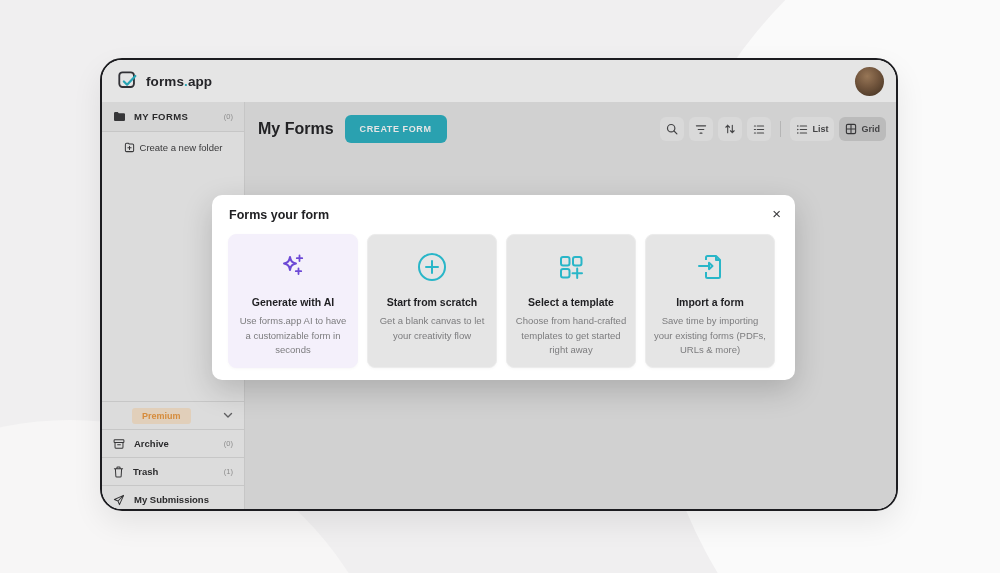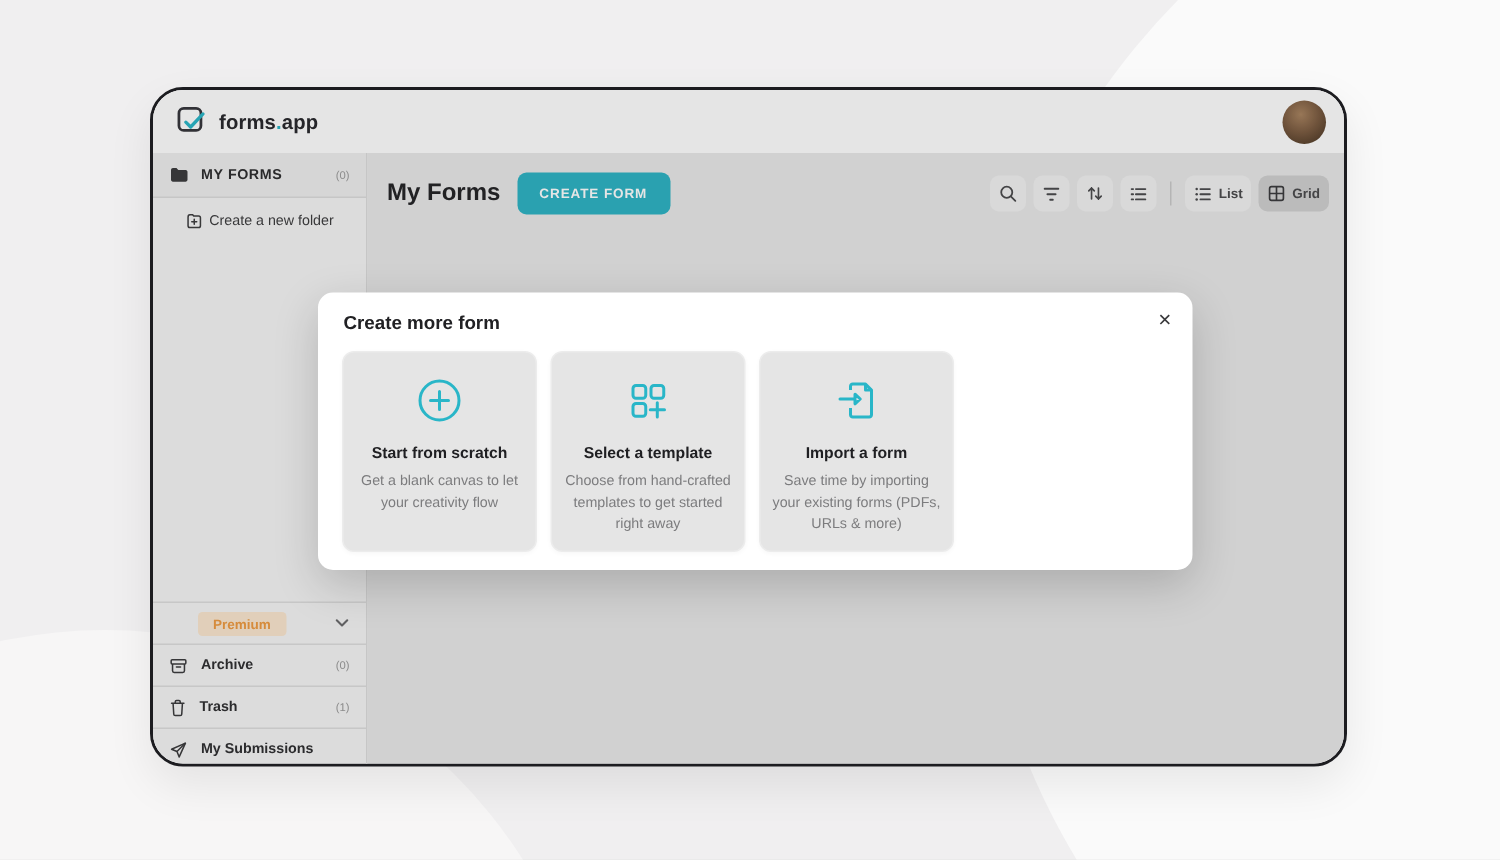"Create more form" span.modal-title { text: Create more -> Forms your }
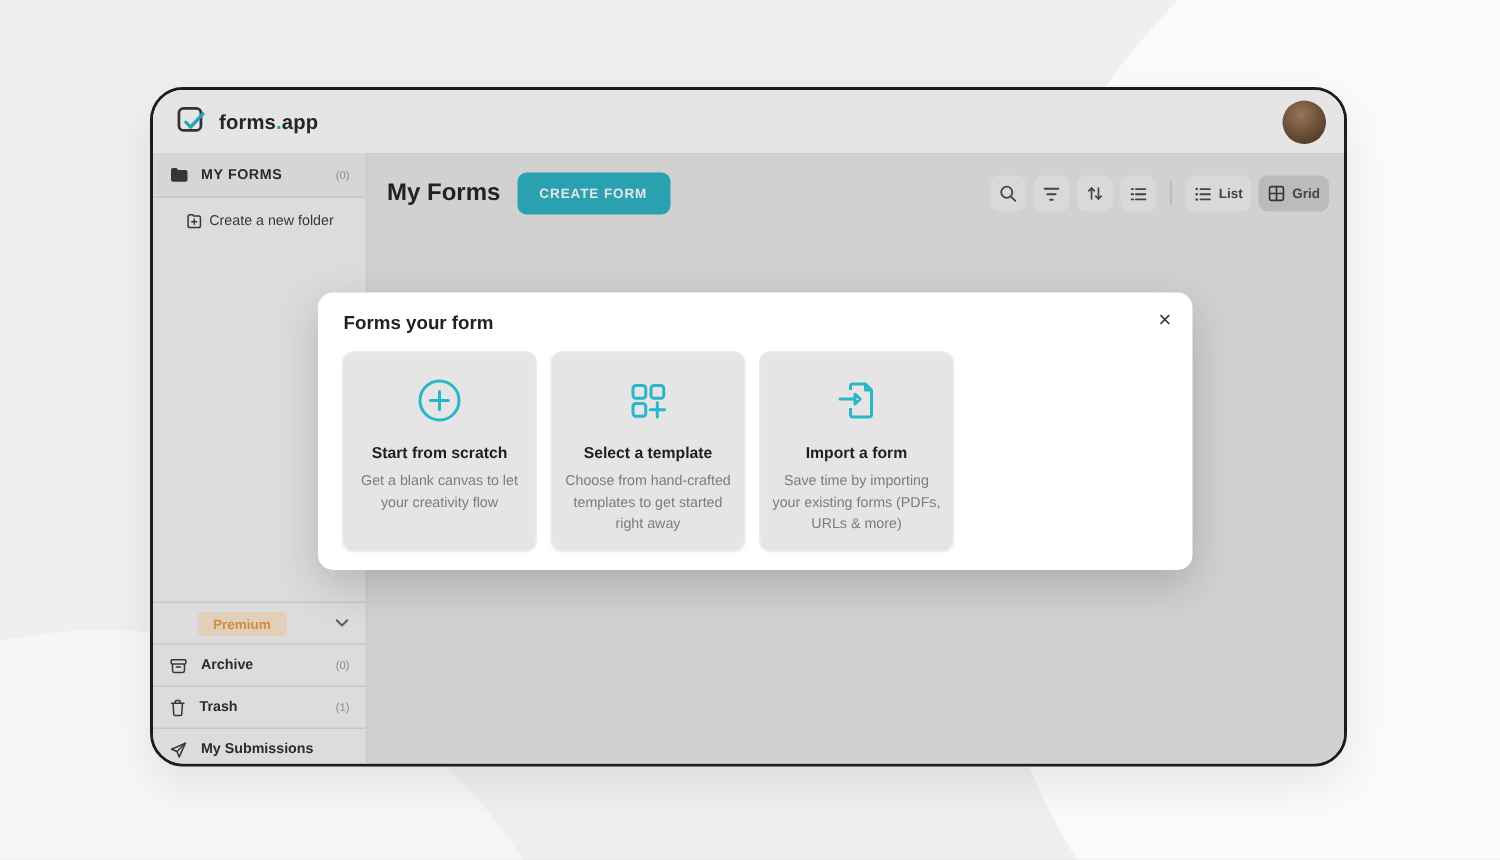"Generate with AI" div.card { html: none -> <div> <span> <svg> <path></path> <path></path> <path></path> </svg> </span> <span>Generate with AI</span> <span>Use forms.app AI to have a customizable form in seconds</span> </div> }
